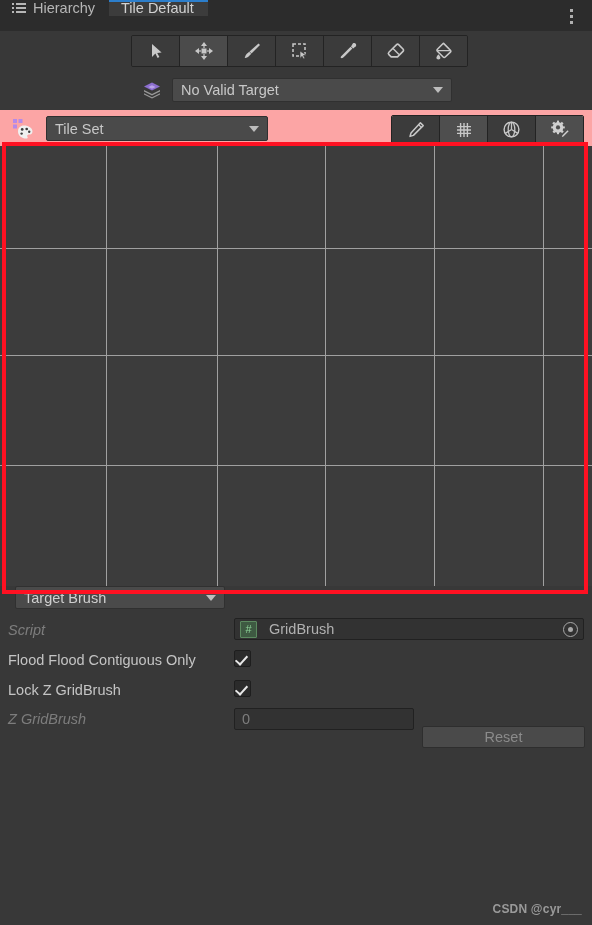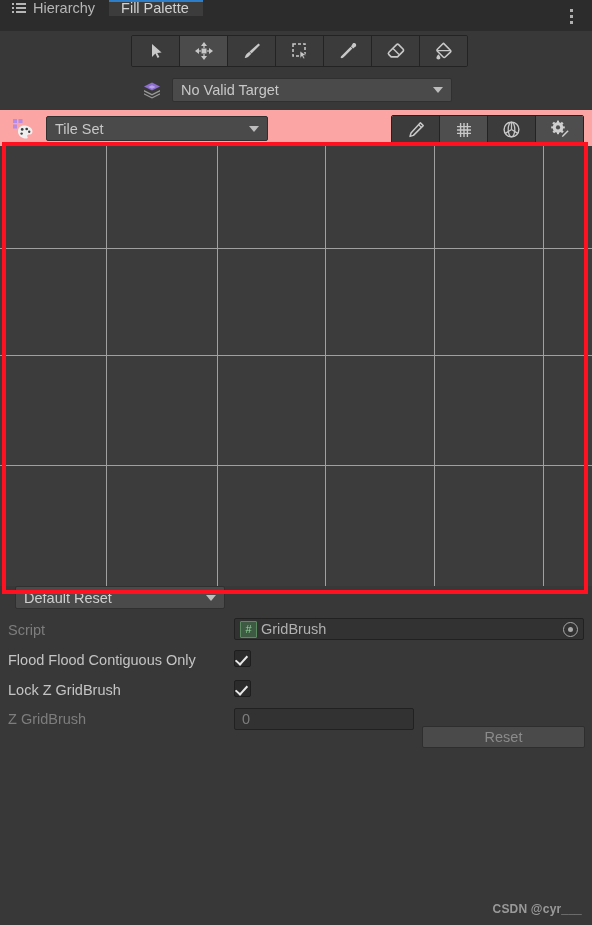"Fill Palette" span { text: Fill Palette -> Tile Default }
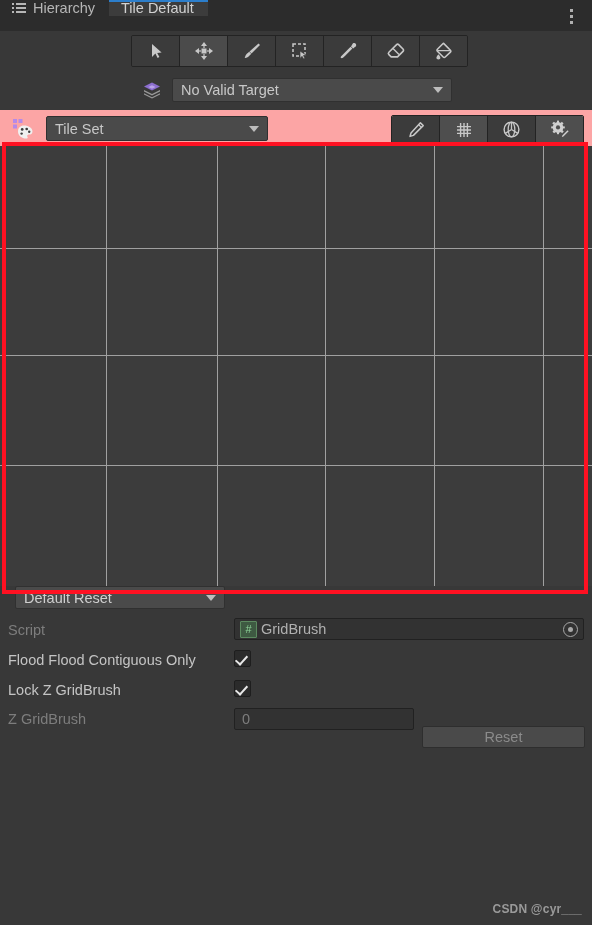"Default Reset" span { text: Default Reset -> Target Brush }
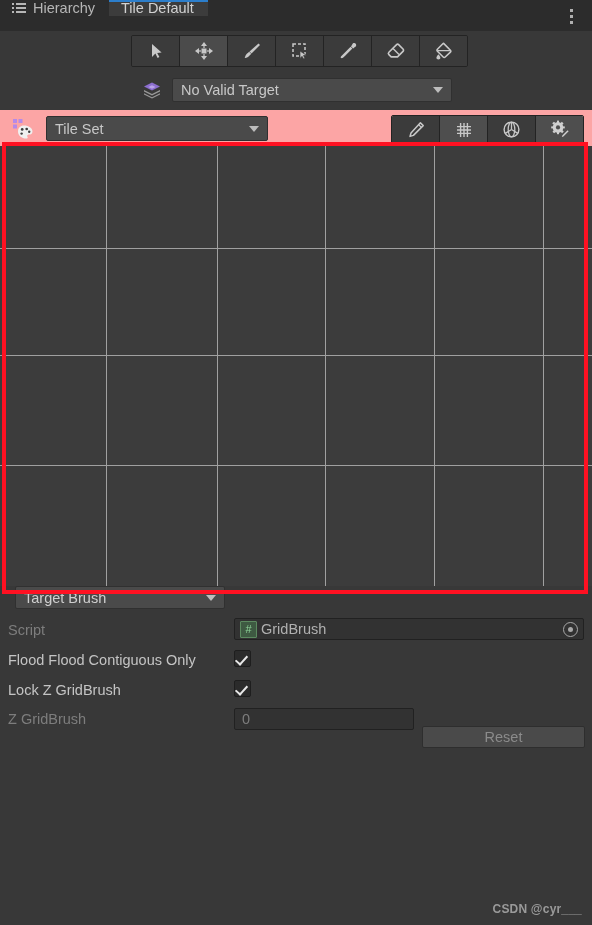"Script" .row-label.dim { font-style: none -> italic }
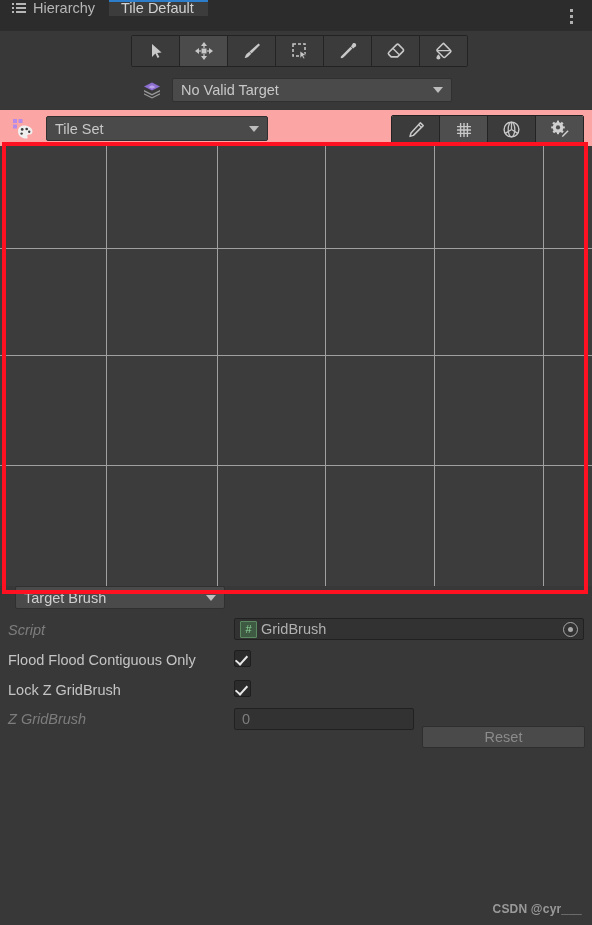"GridBrush" .objfield .txt { margin-left: 4px -> 12px }
